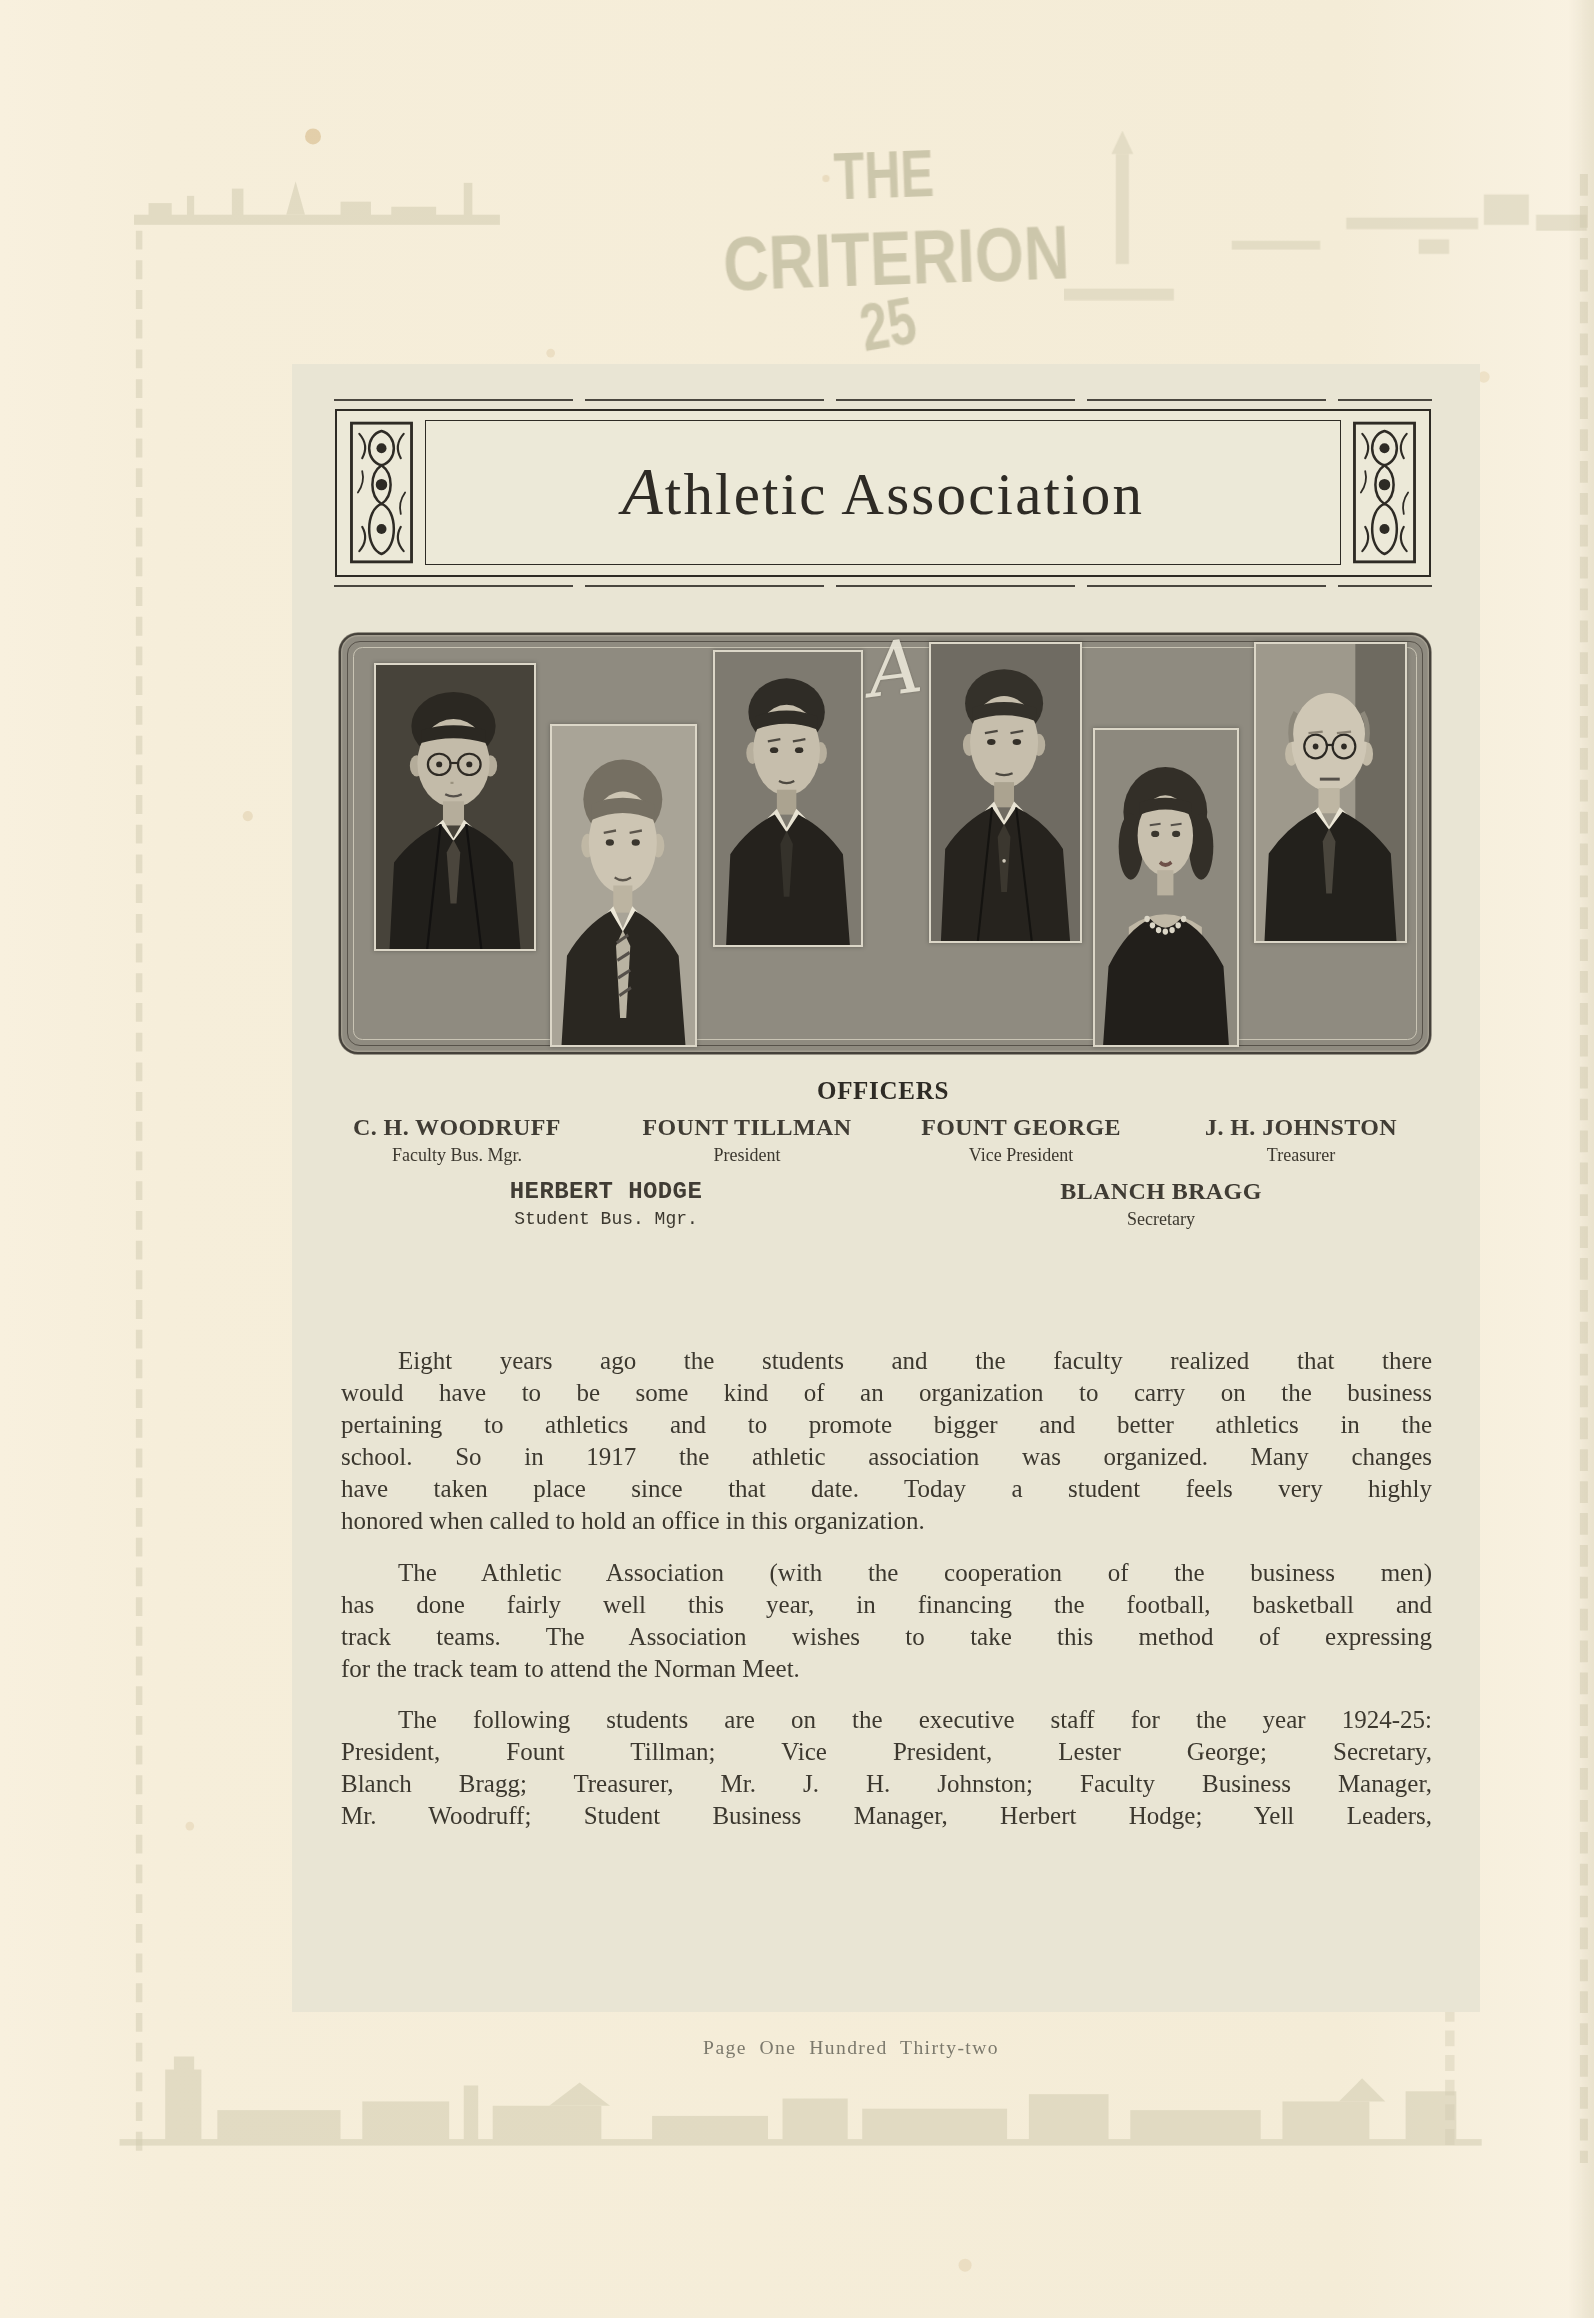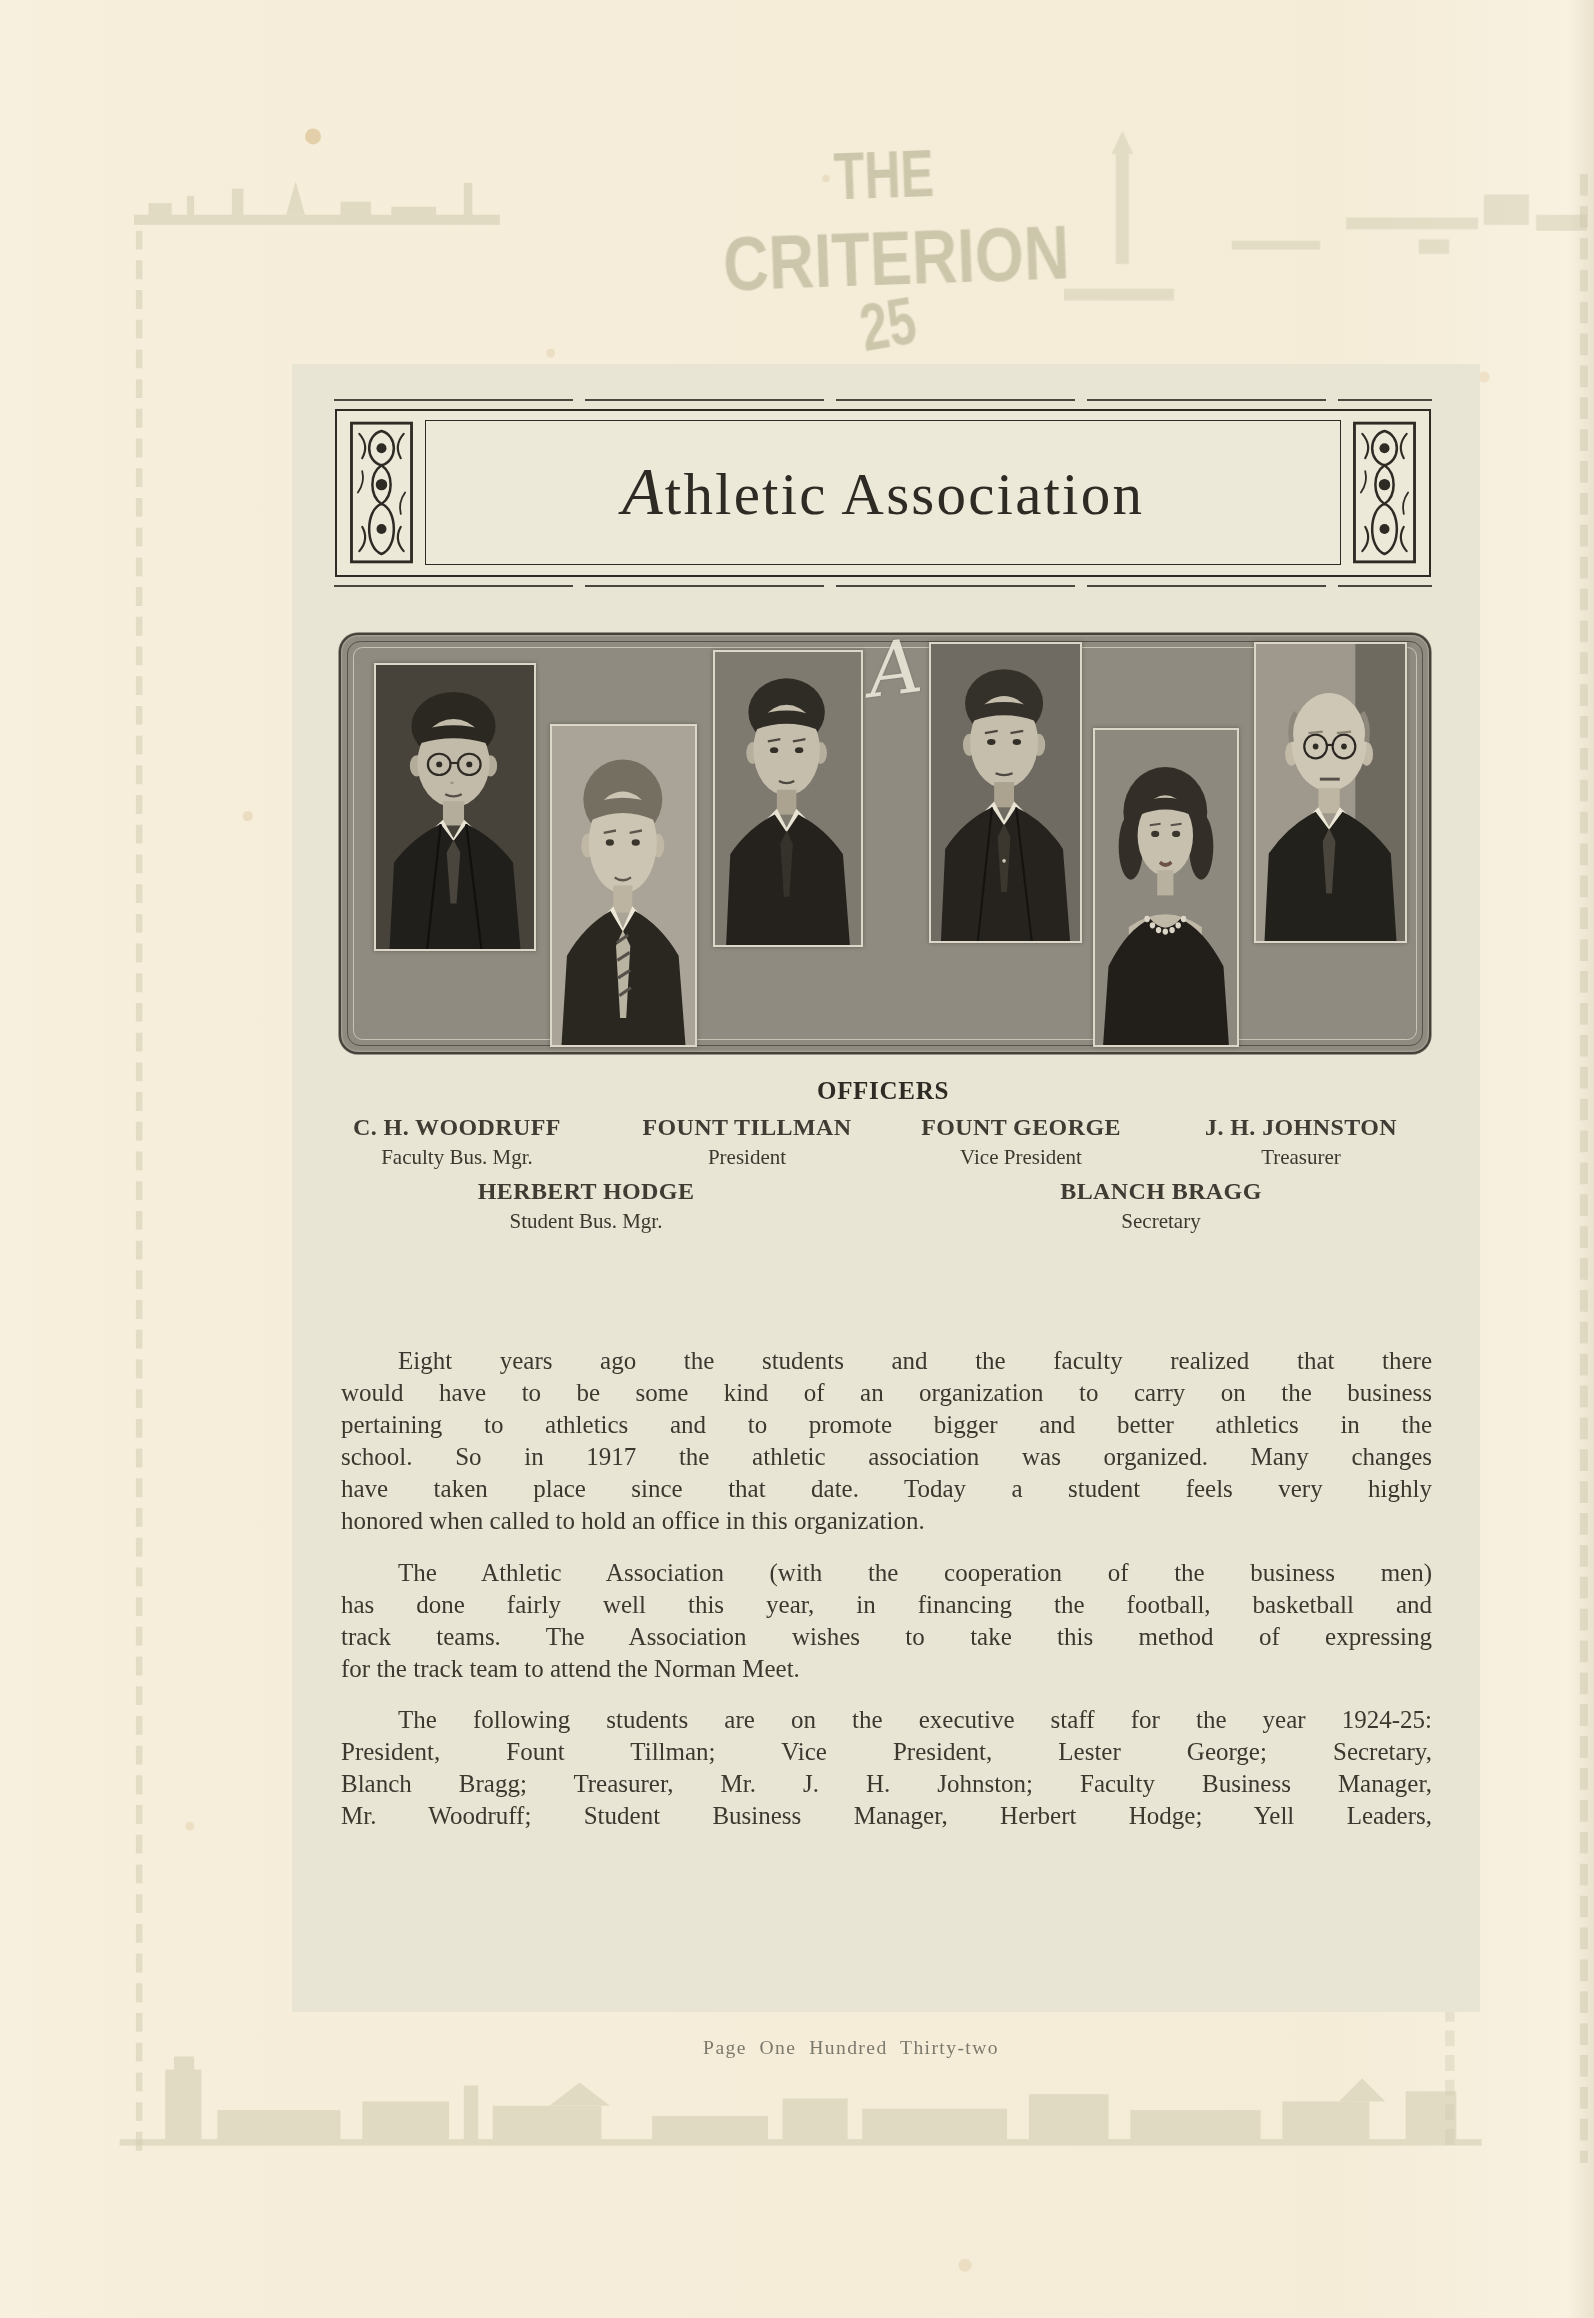"Faculty Bus. Mgr." .officer .otitle { font-size: 21px -> 18px }
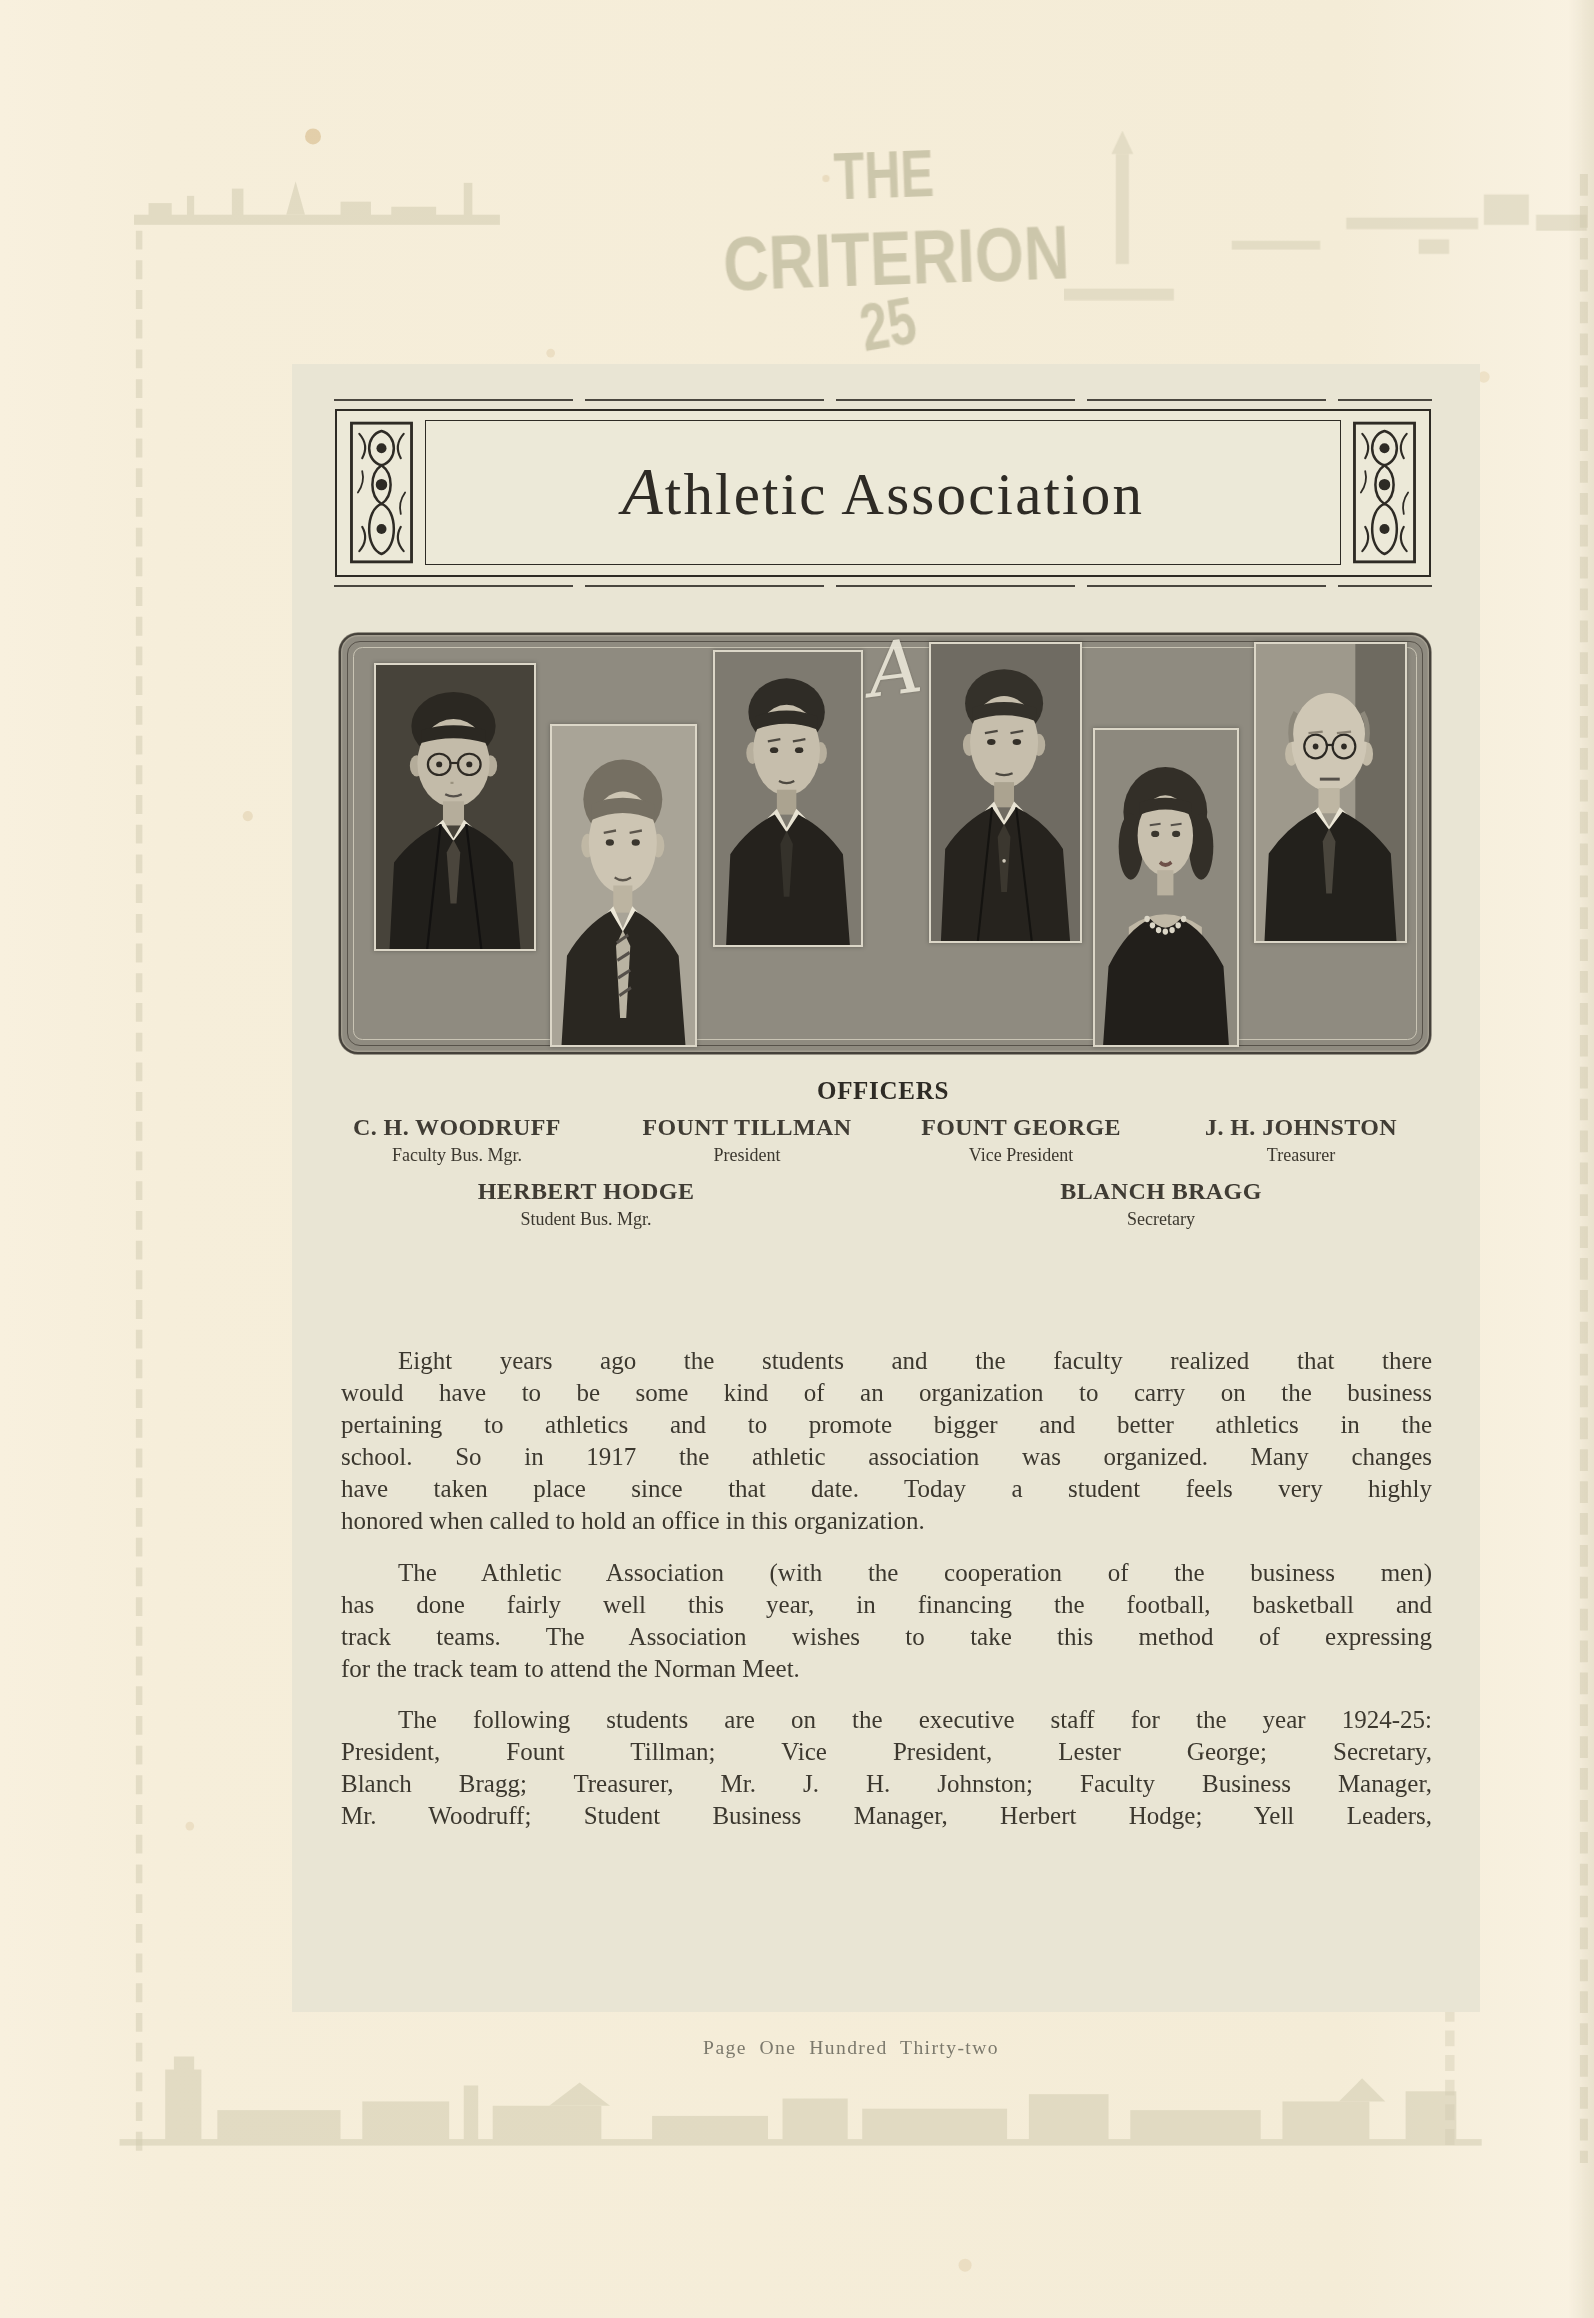"HERBERT HODGE" .o5 { font-family: none -> Liberation Mono, monospace; left: 586px -> 606px }
